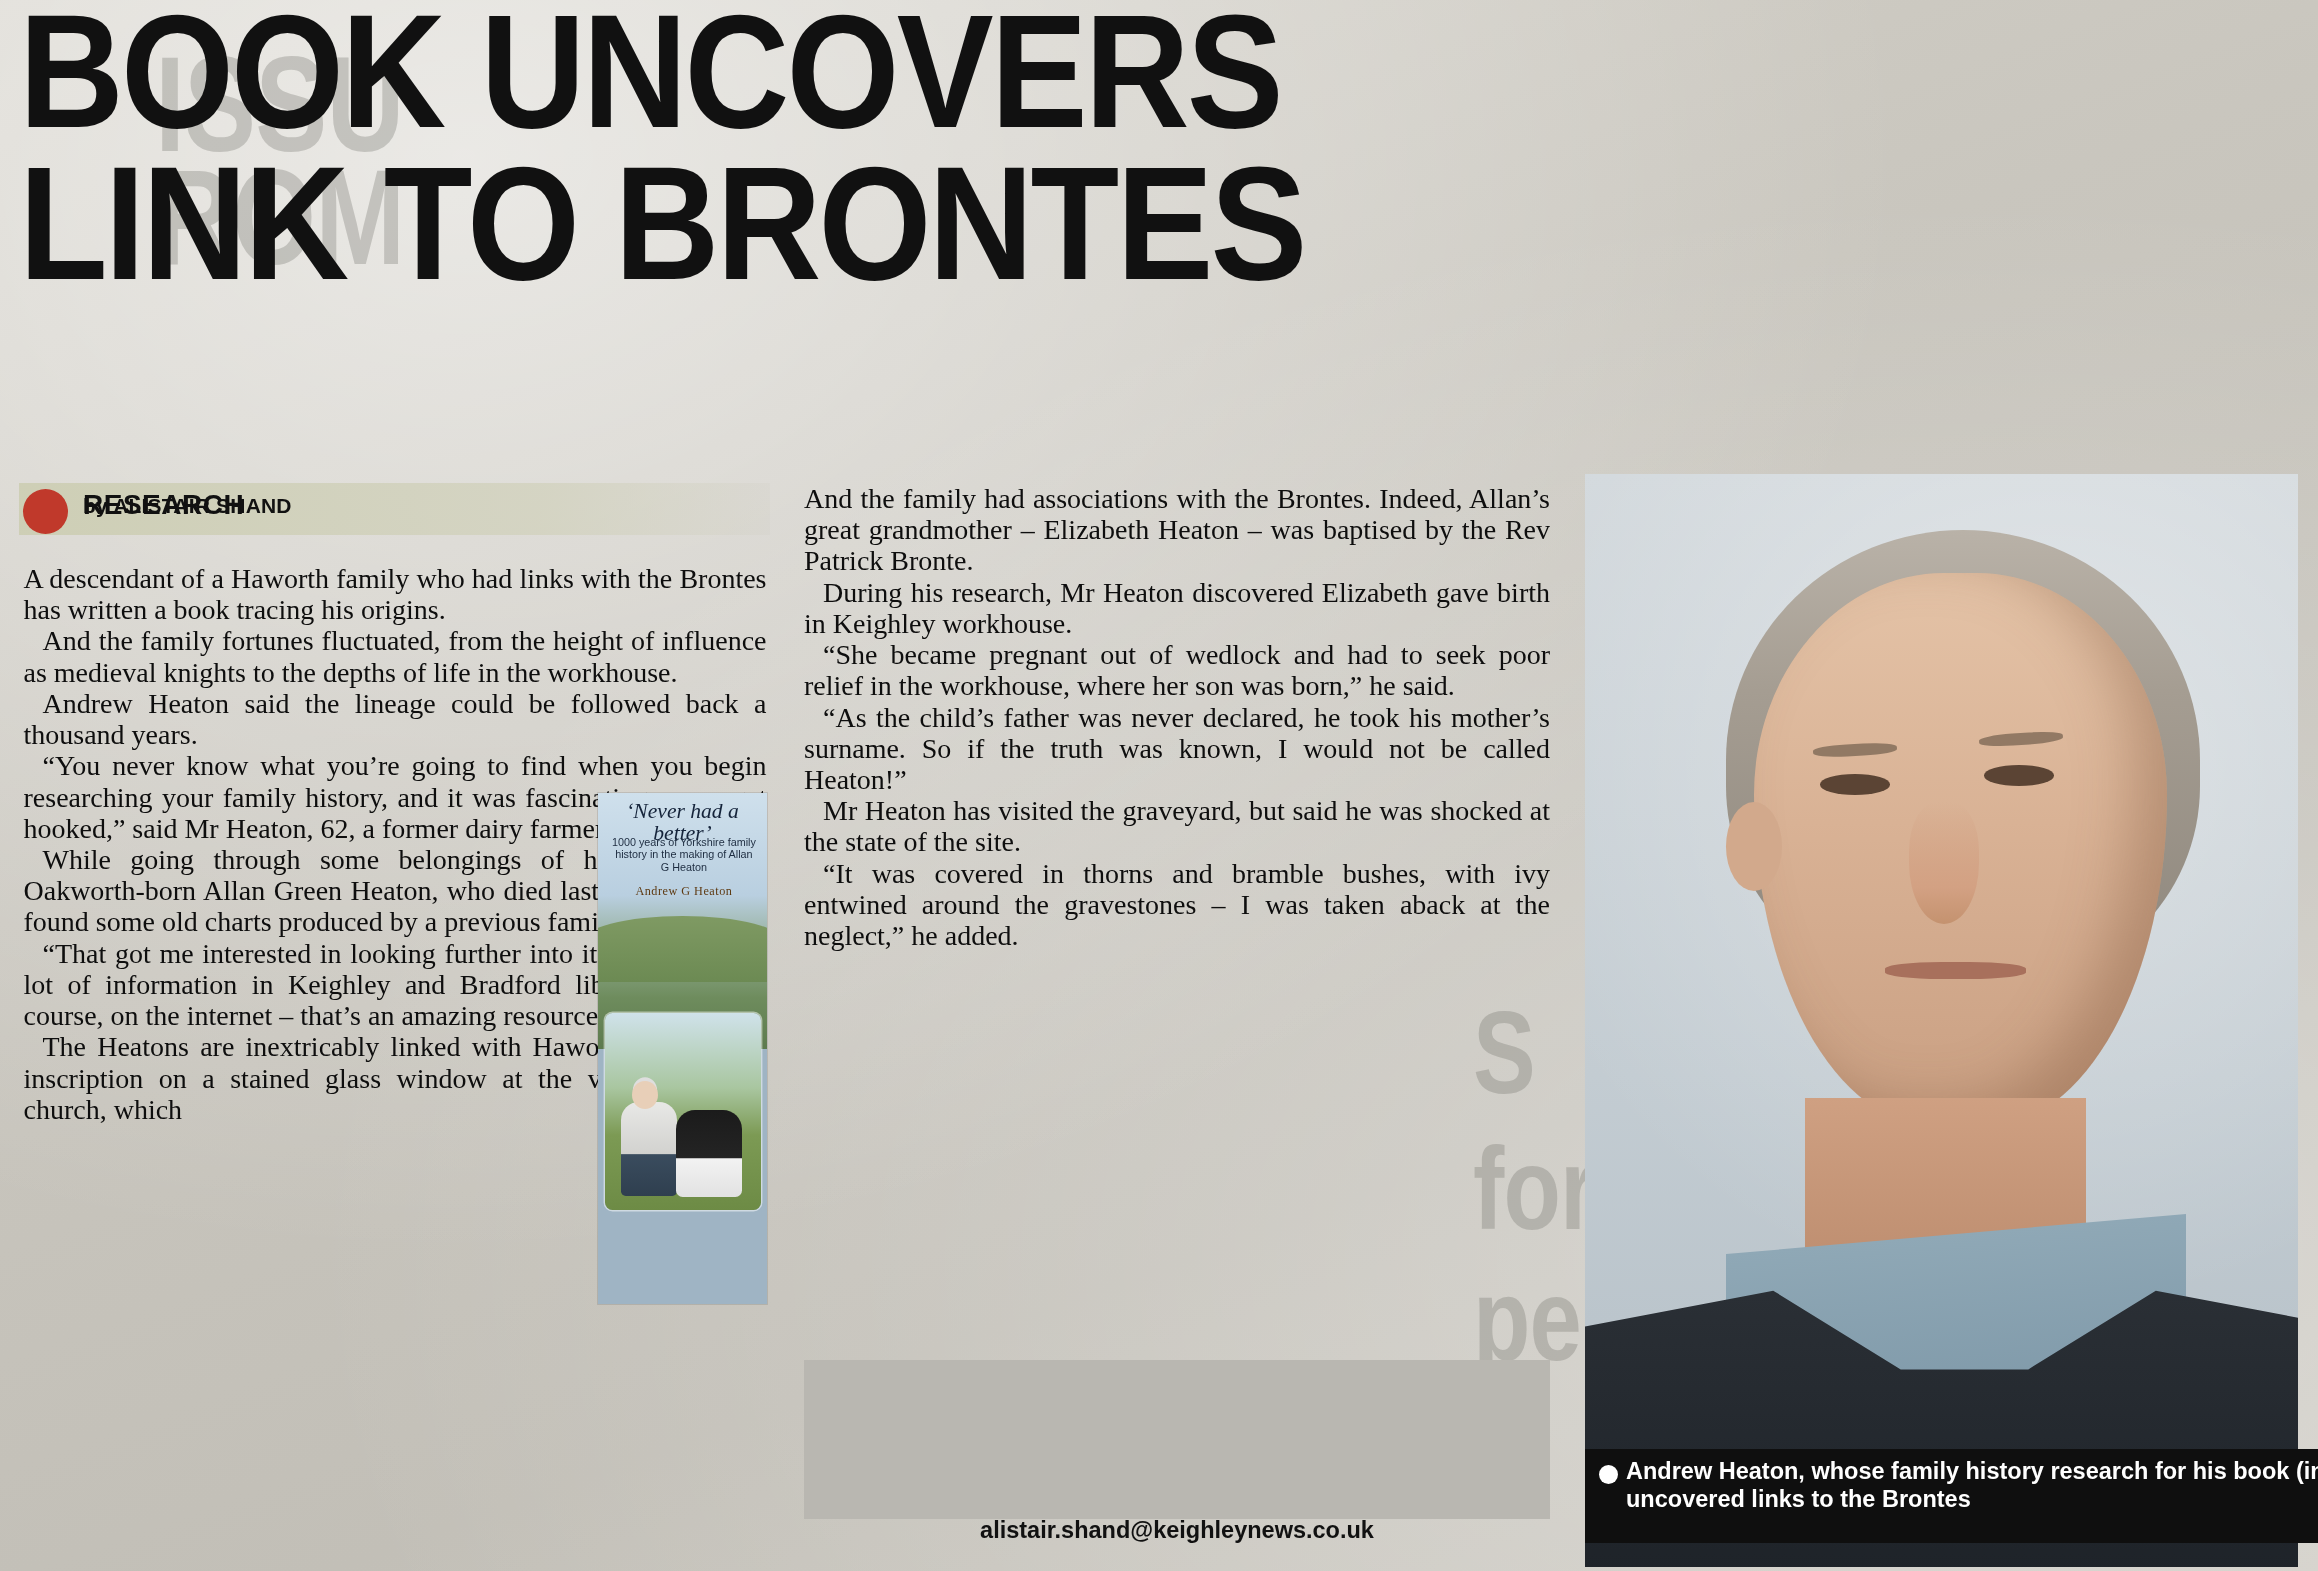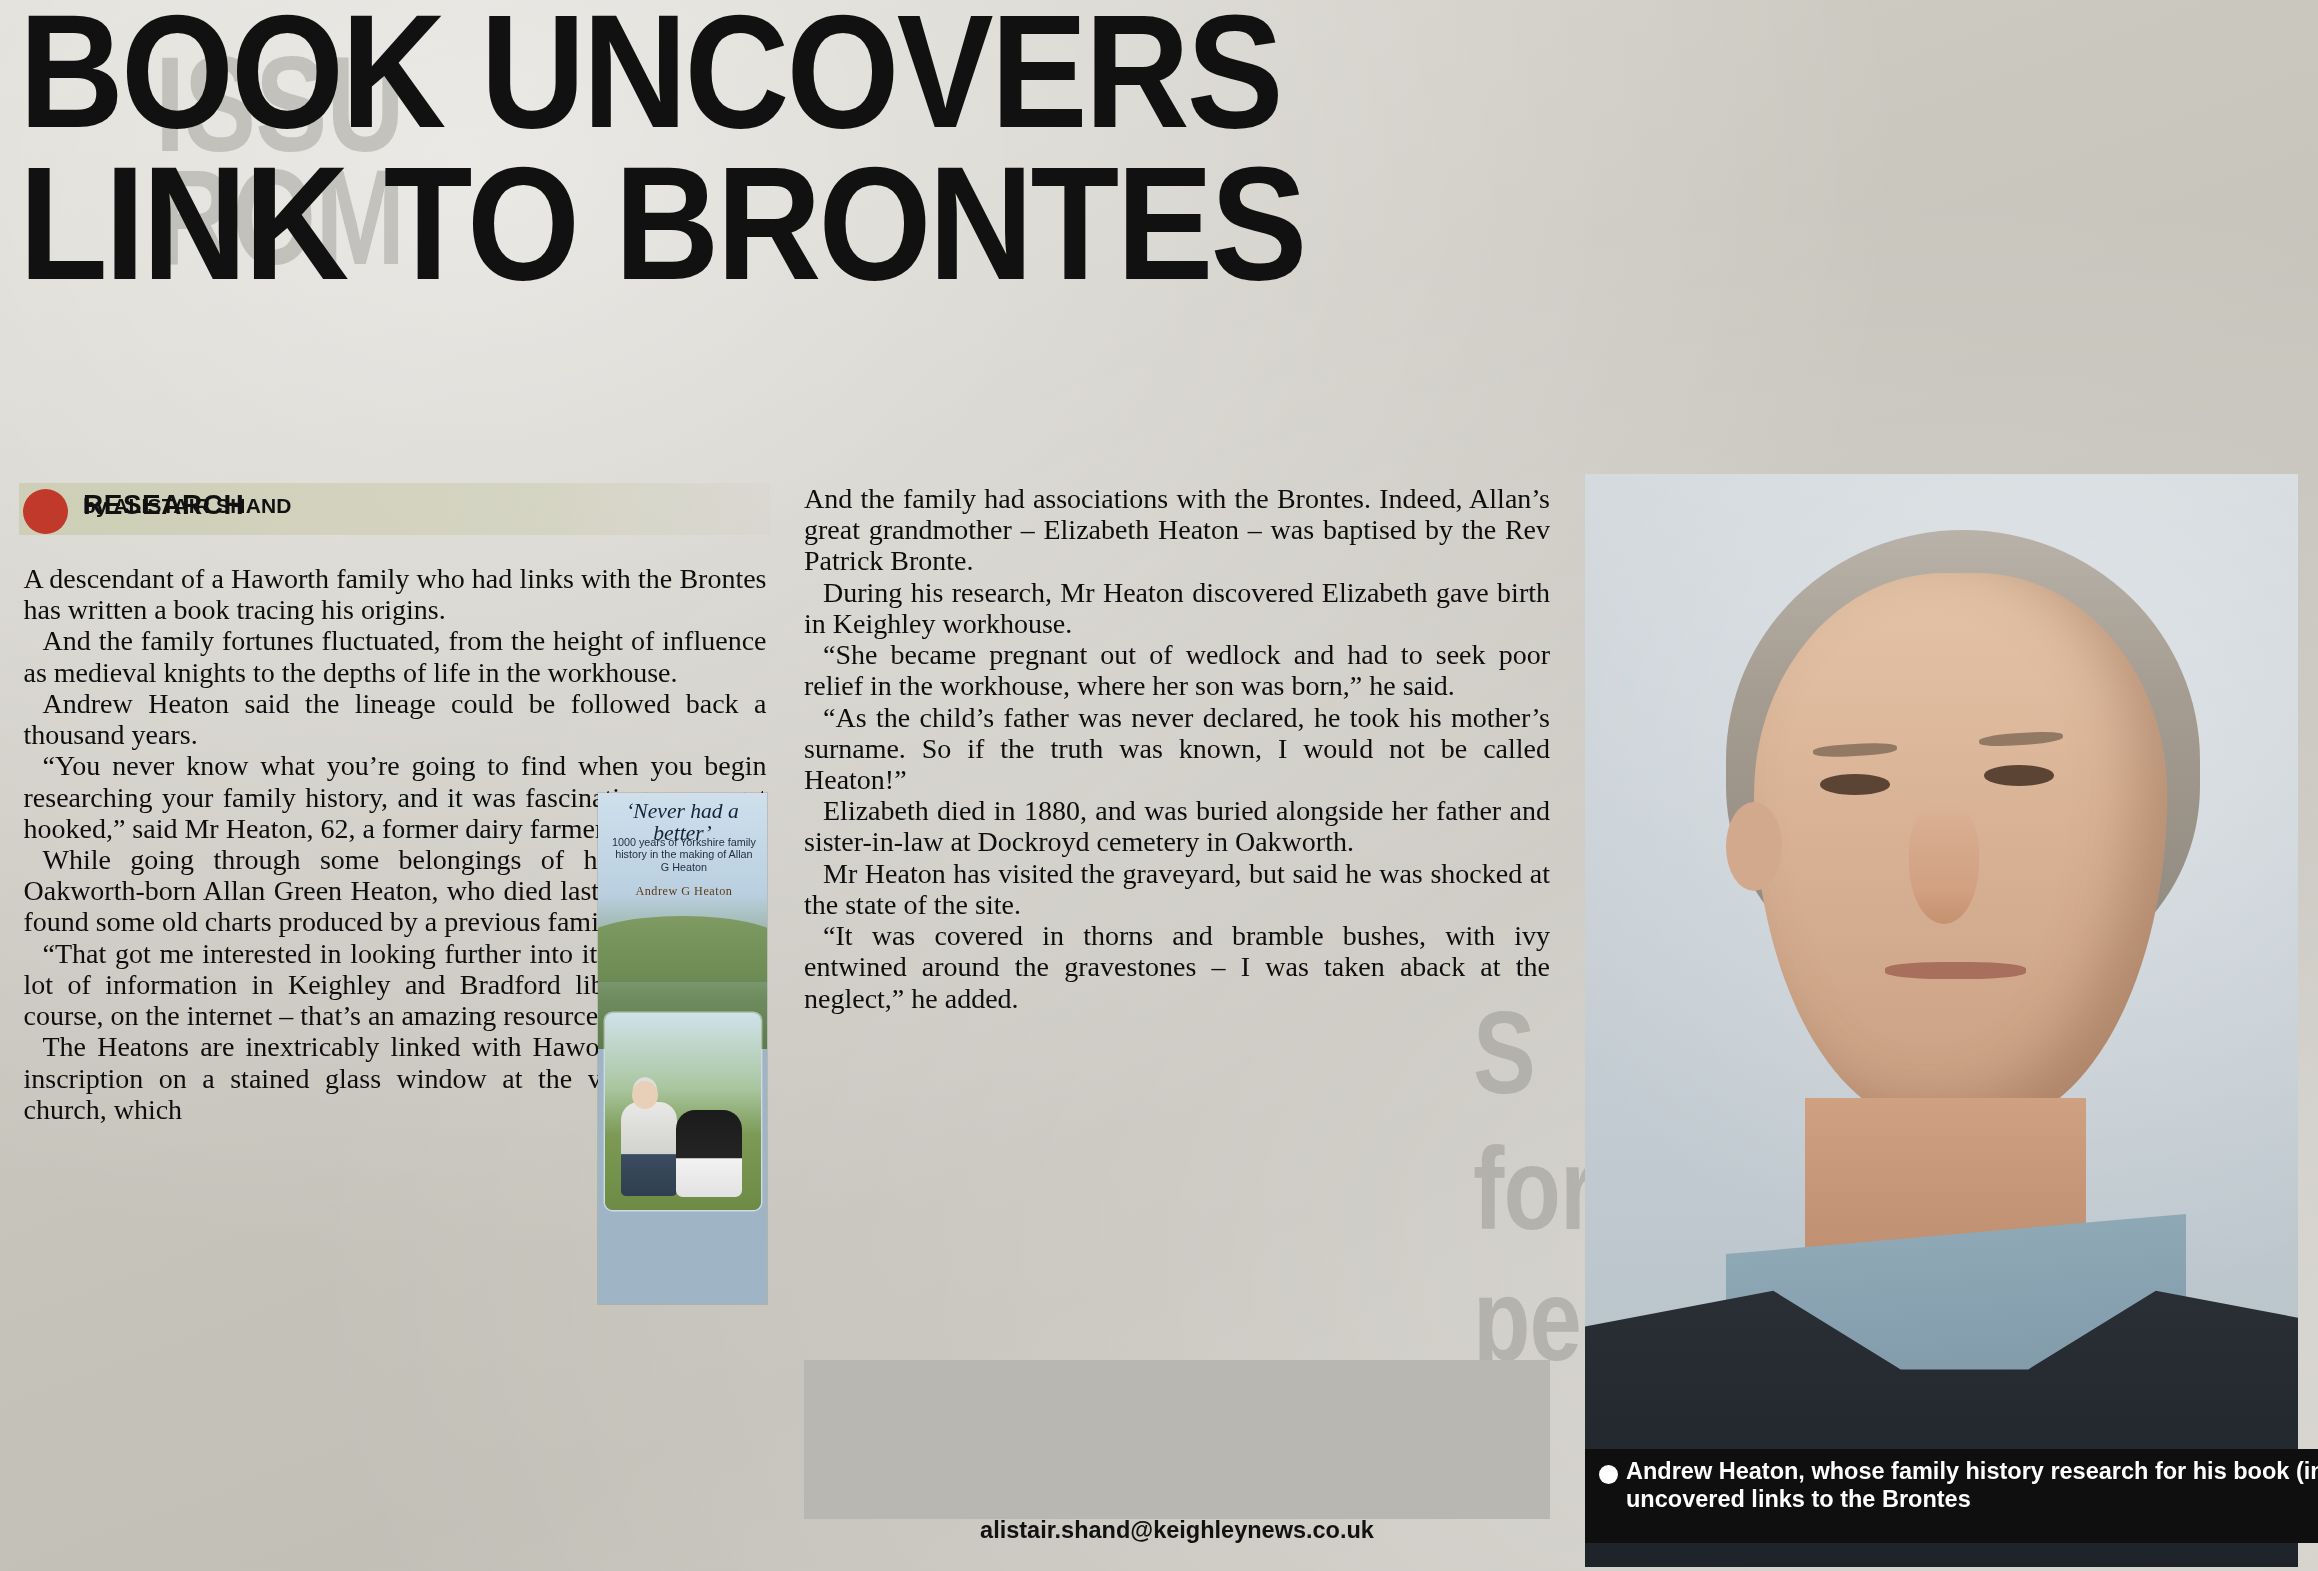"Elizabeth died in 1880, and" p { html: <p>Elizabeth died in 1880, and was buried alongside her father and sister-in-law at Dockroyd cemetery in Oakworth.</p> -> none }
